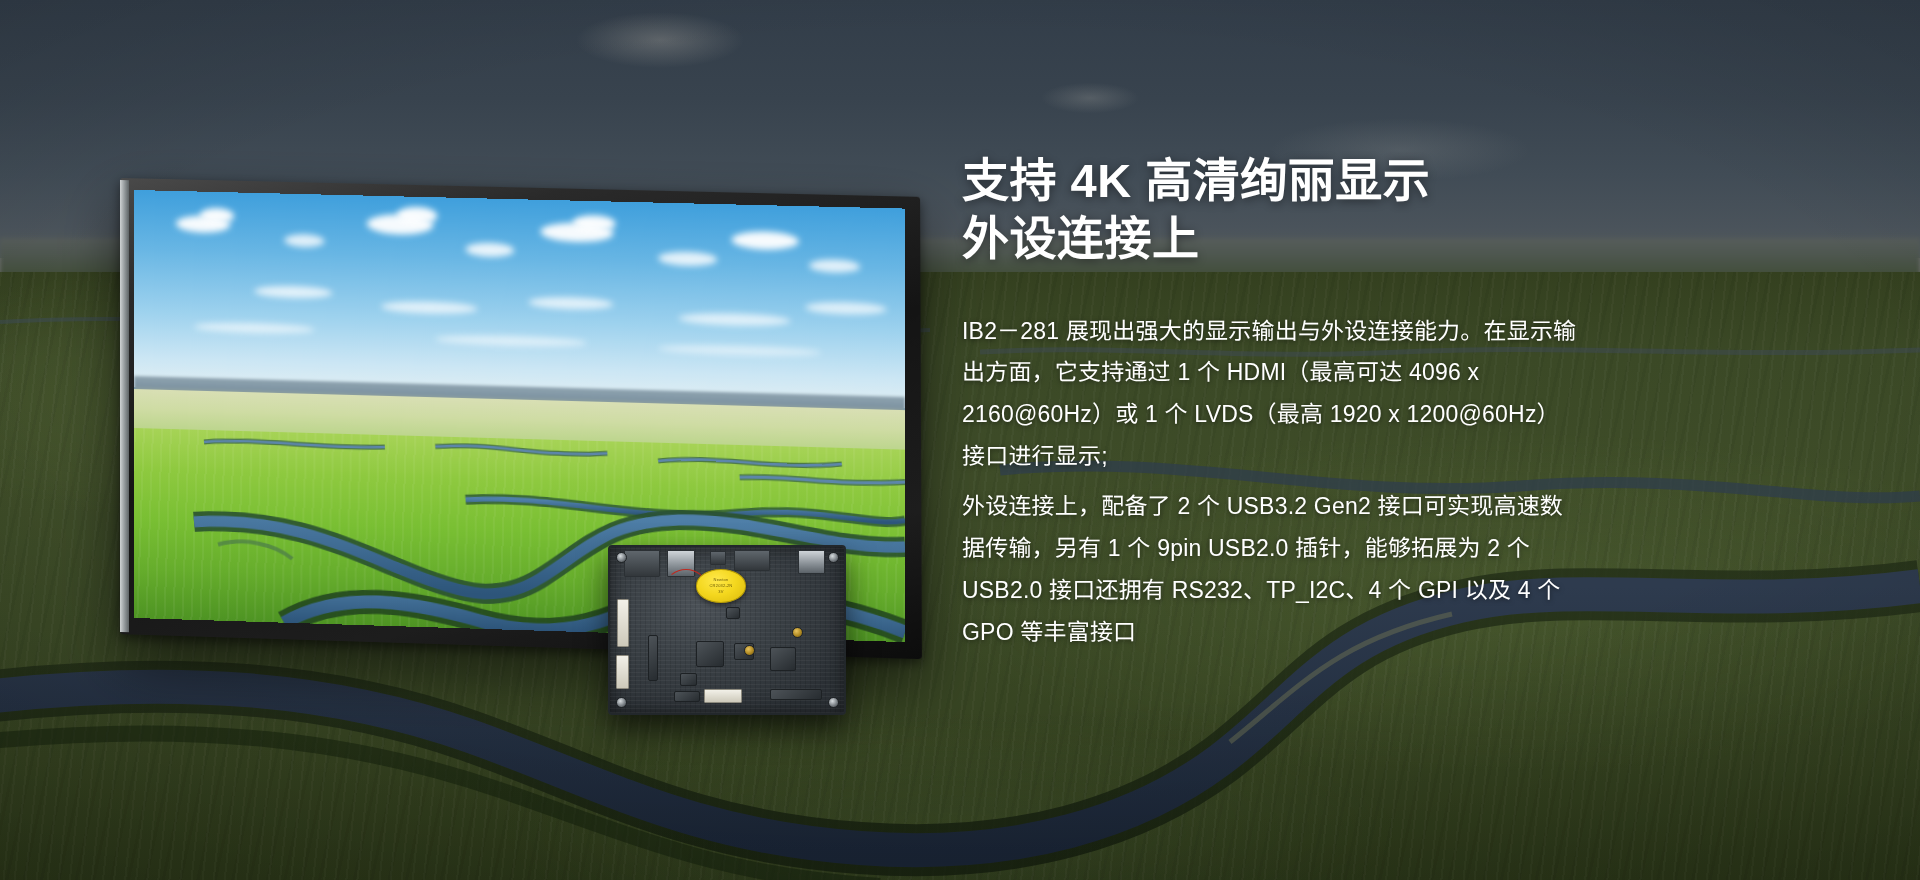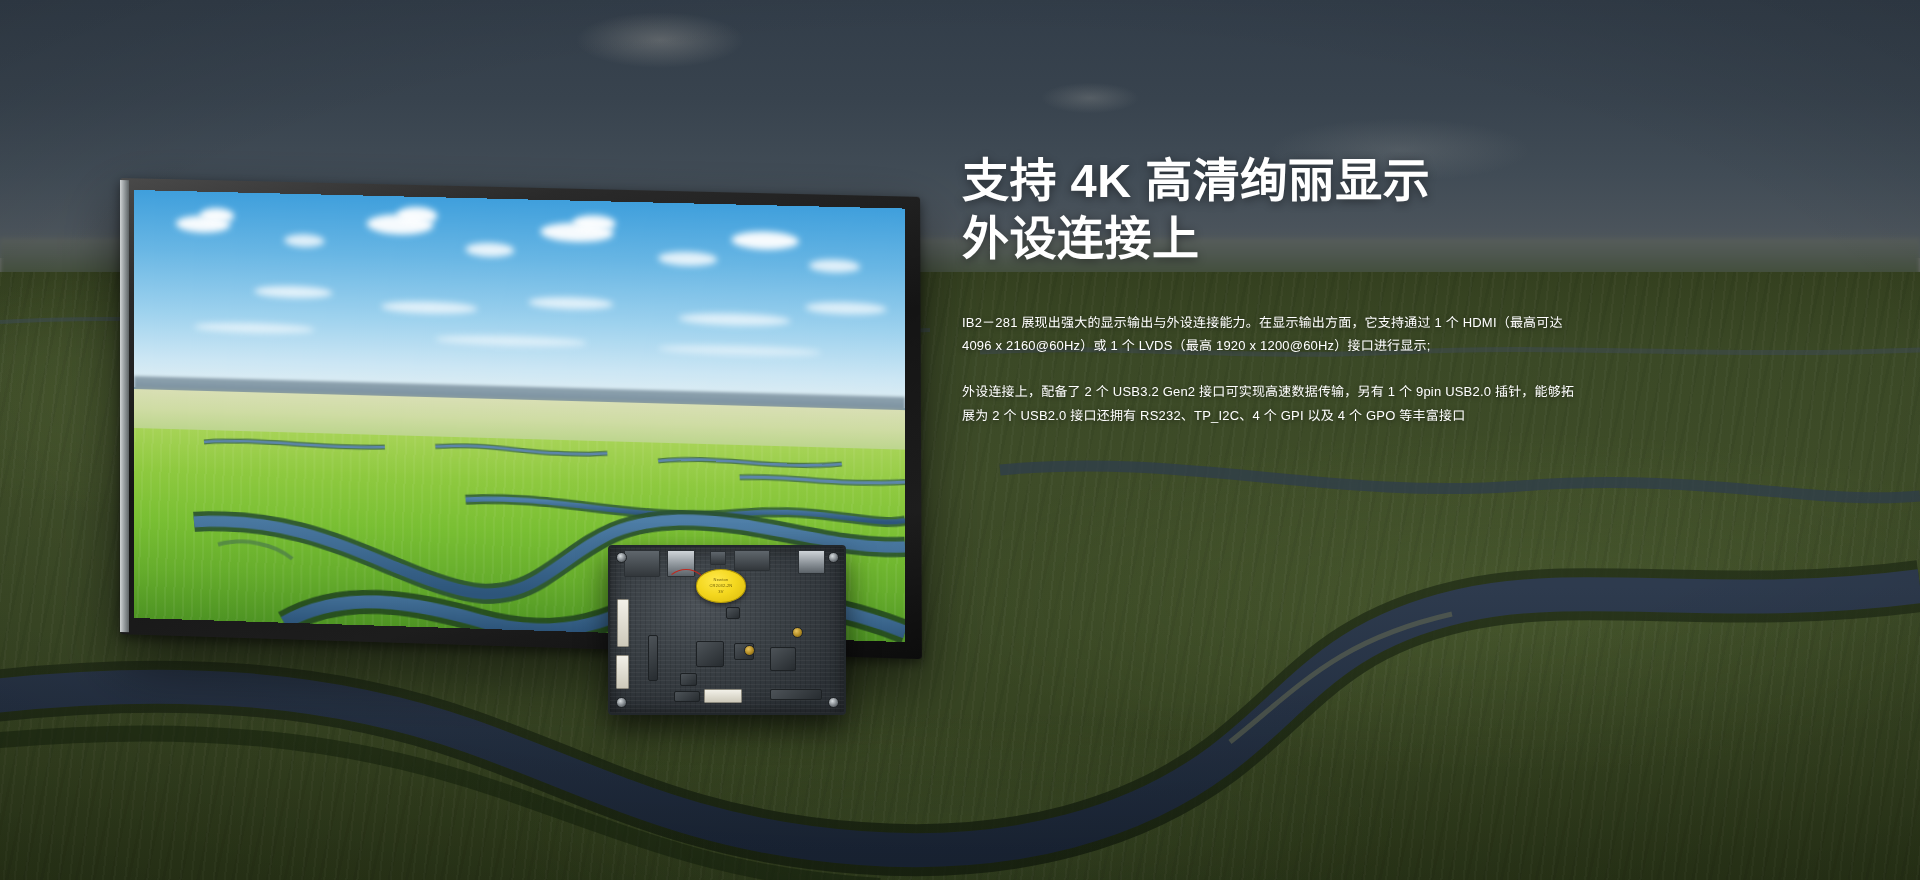"IB2－281 展现出强大的显示输出与外设连接能力。在显示输出方面，它支持通过" #body p { font-size: 13px -> 23px }
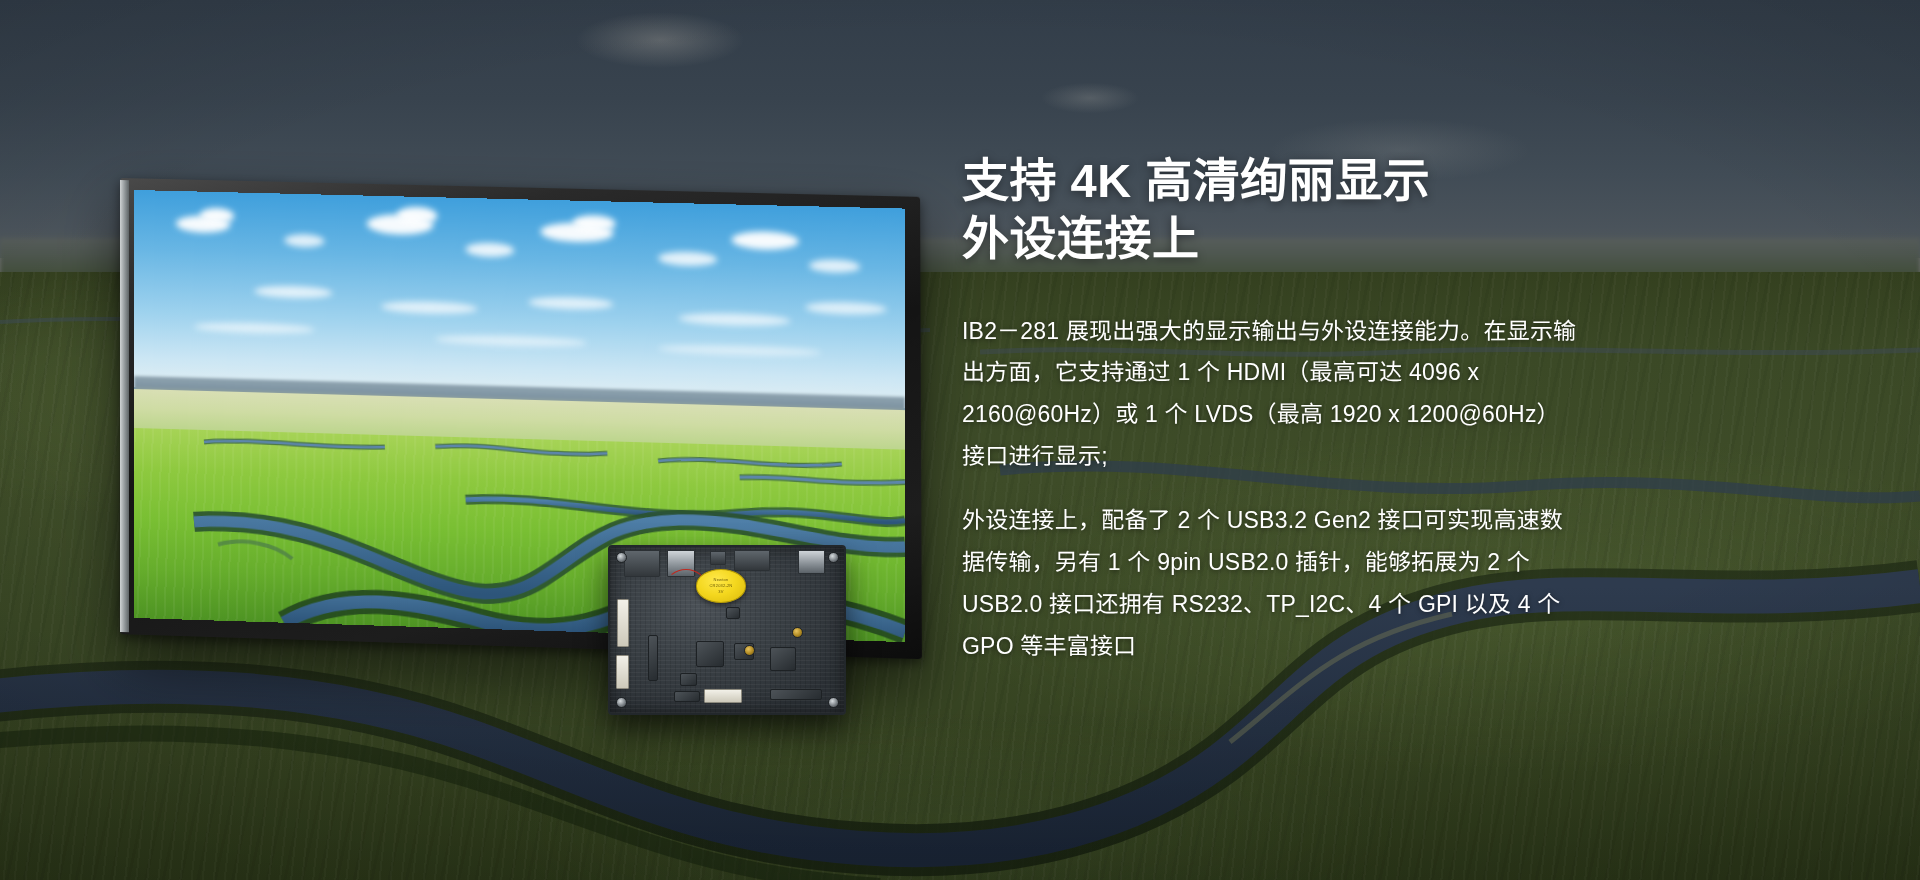"外设连接上，配备了 2 个 USB3.2 Gen2" #body p + p { margin-top: 22px -> 8px }
